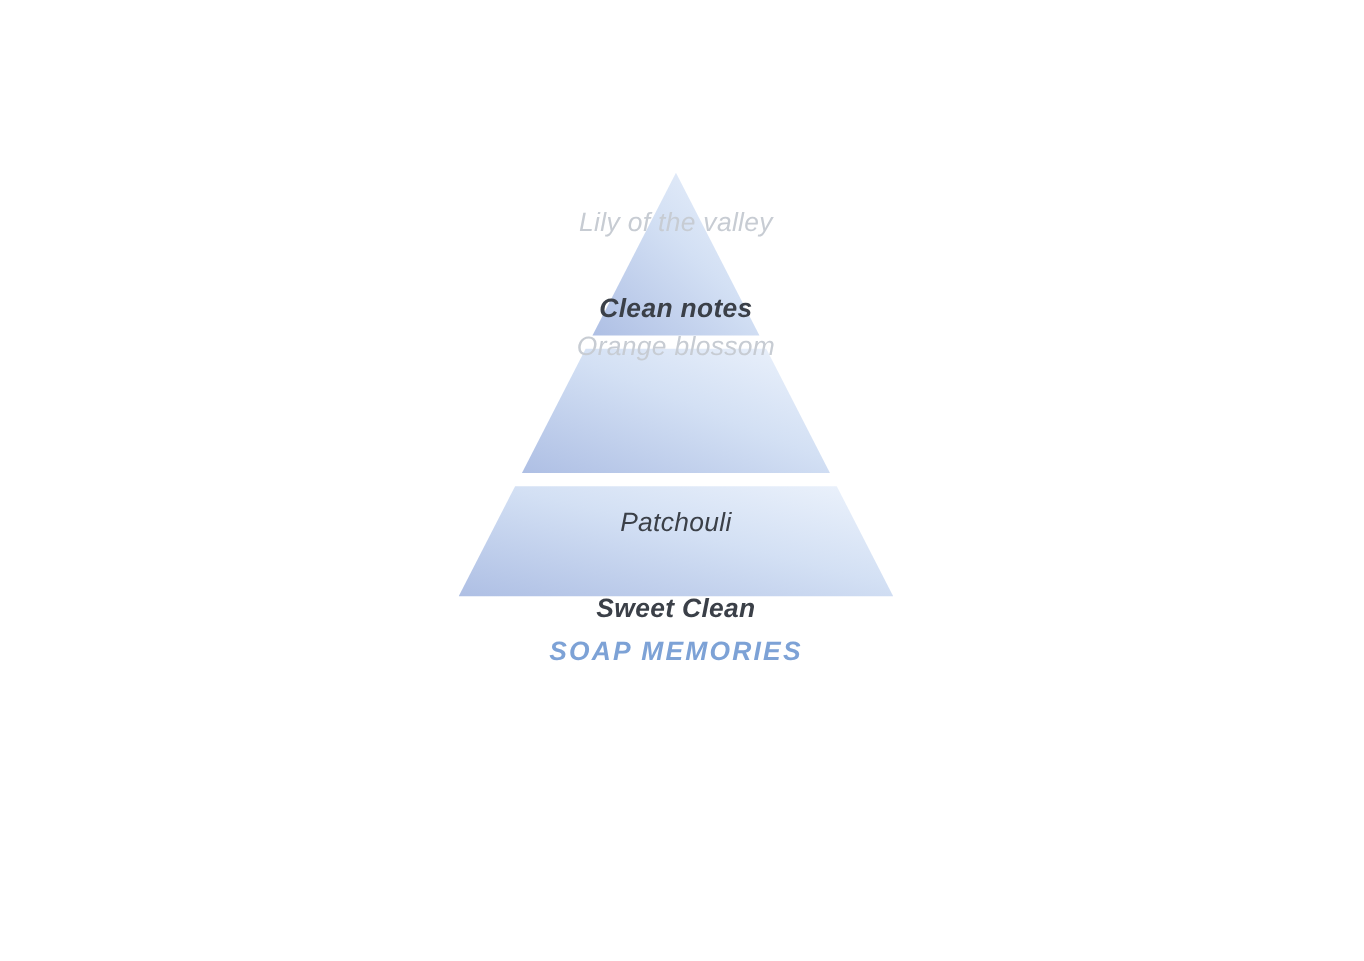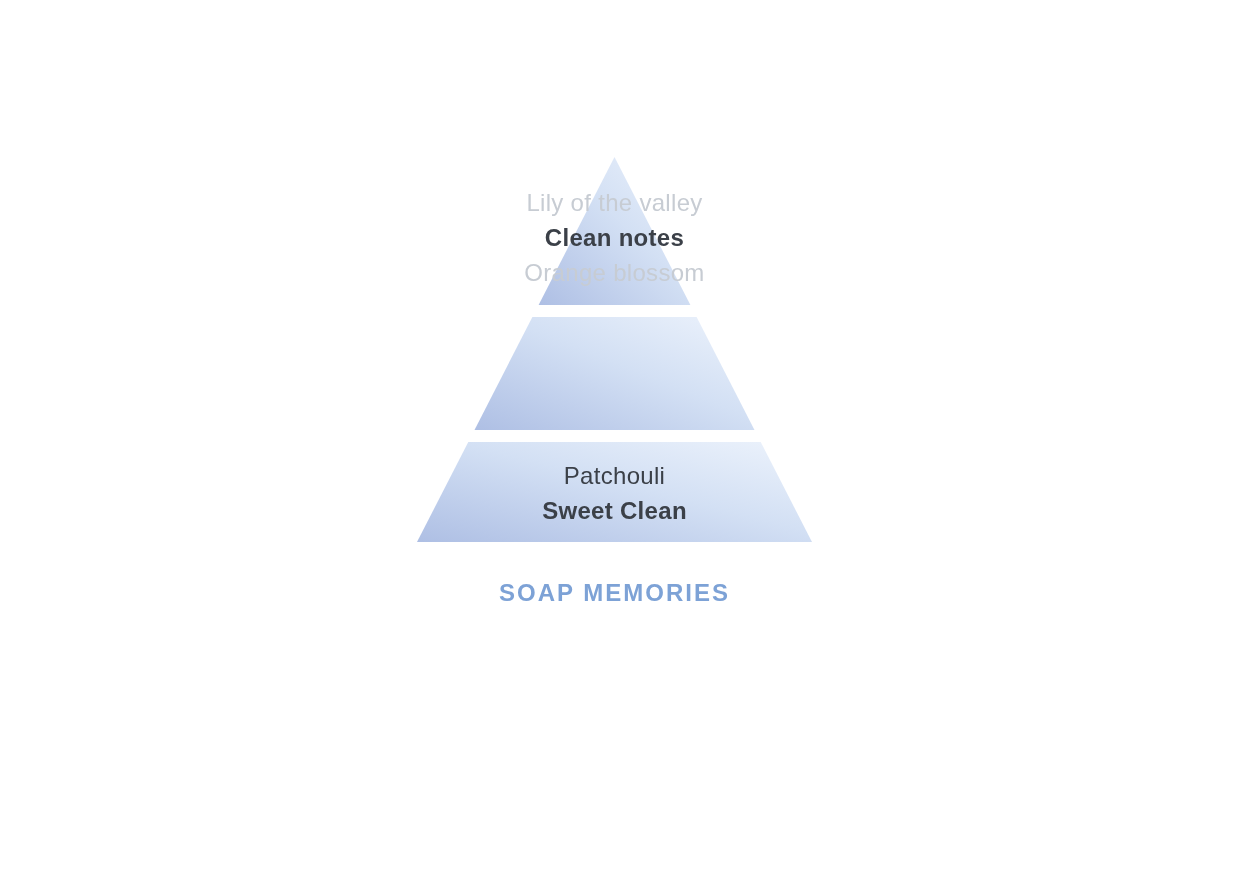"Lily of the valley" .canvas { font-style: none -> italic }
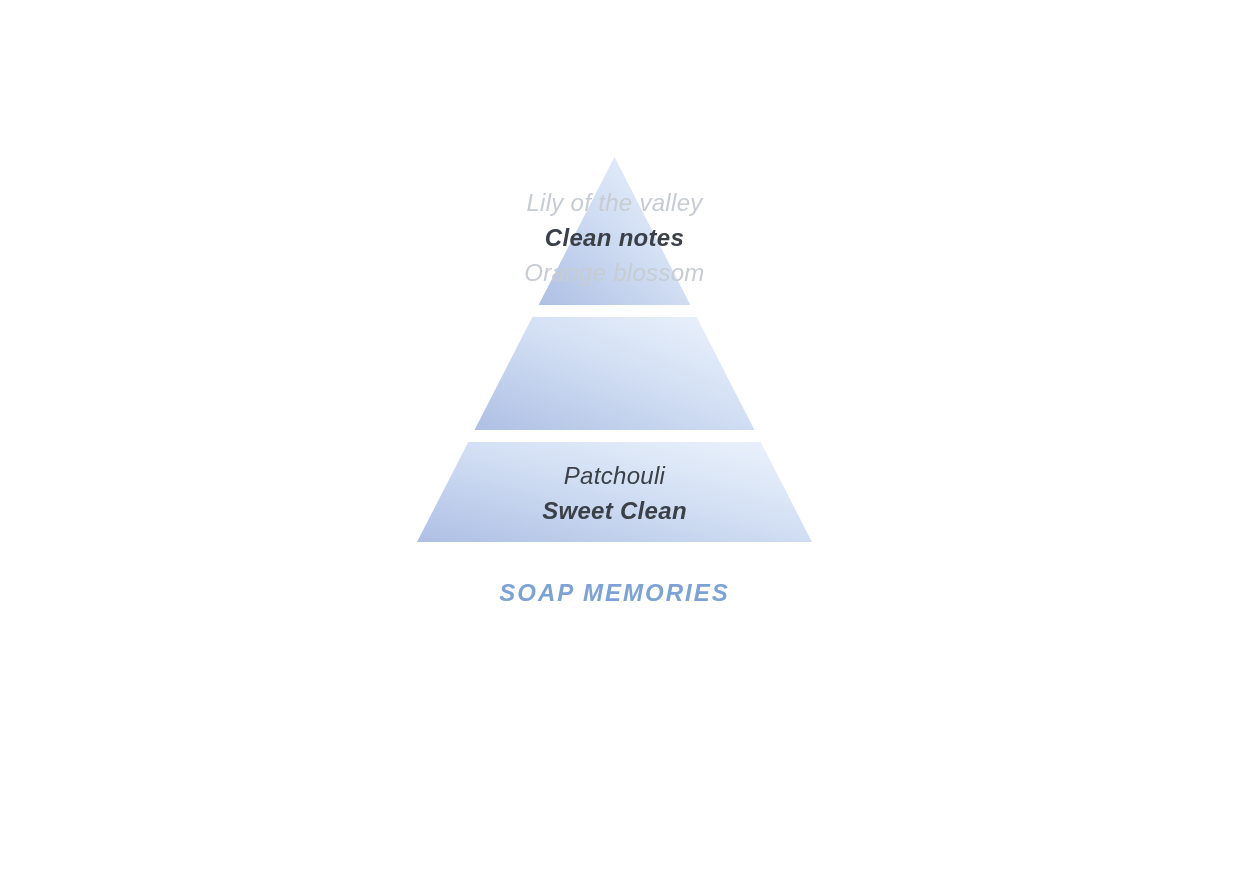"Clean notes" .tier-text .bold { margin-top: none -> 43px }
